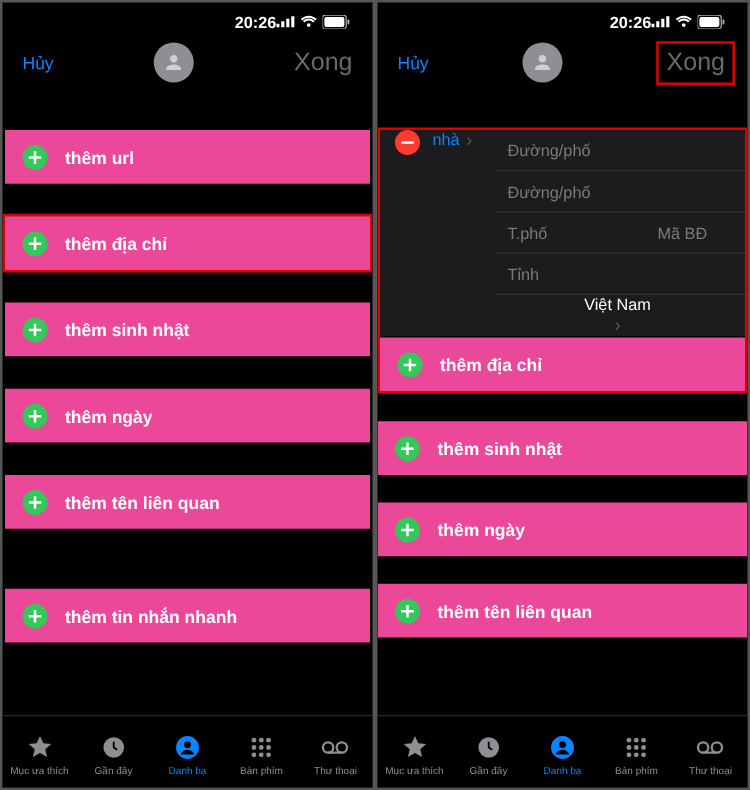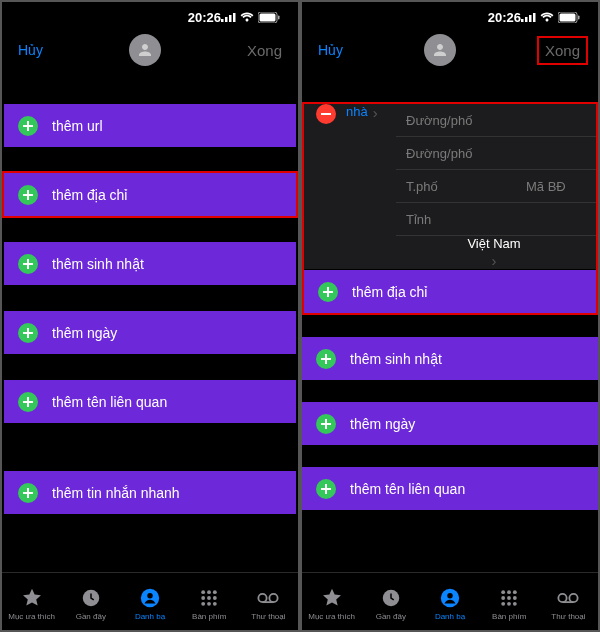"Xong" .navbar .right { font-size: 15px -> 20px }
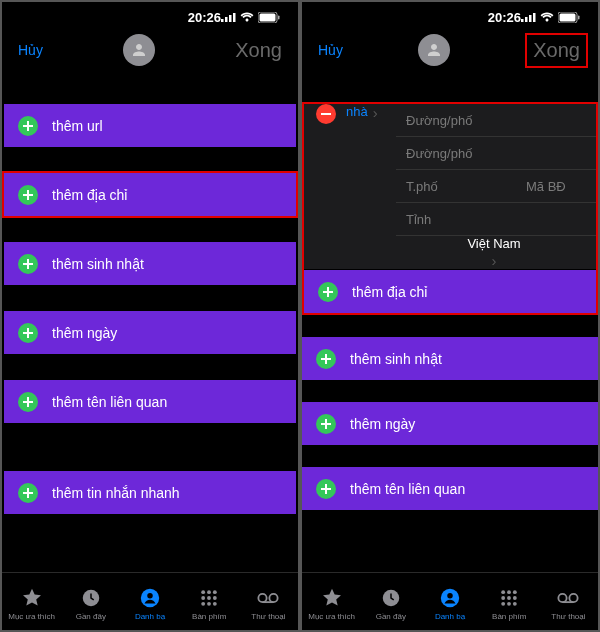"thêm url" .row { background: #6d28d9 -> #ec4899; font-weight: none -> bold }
